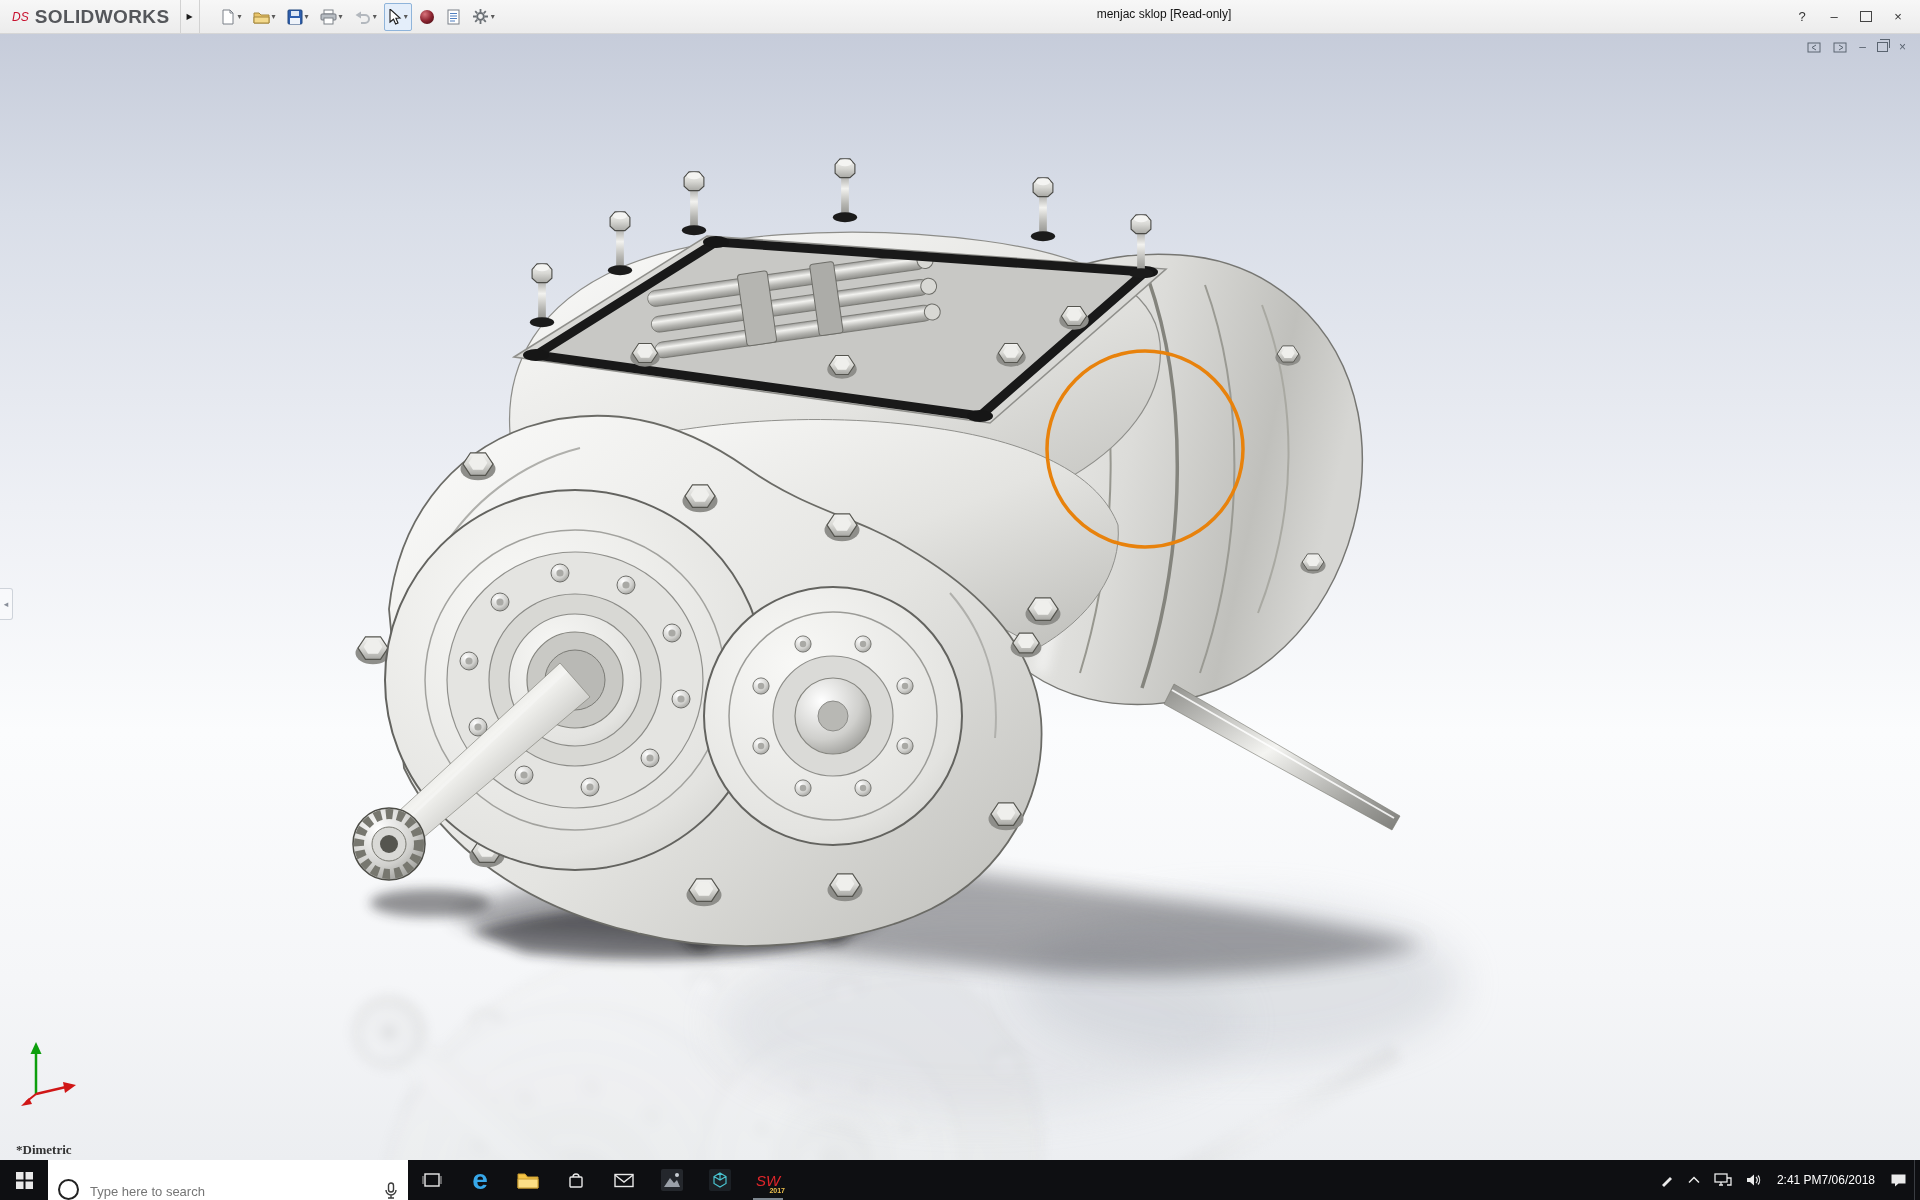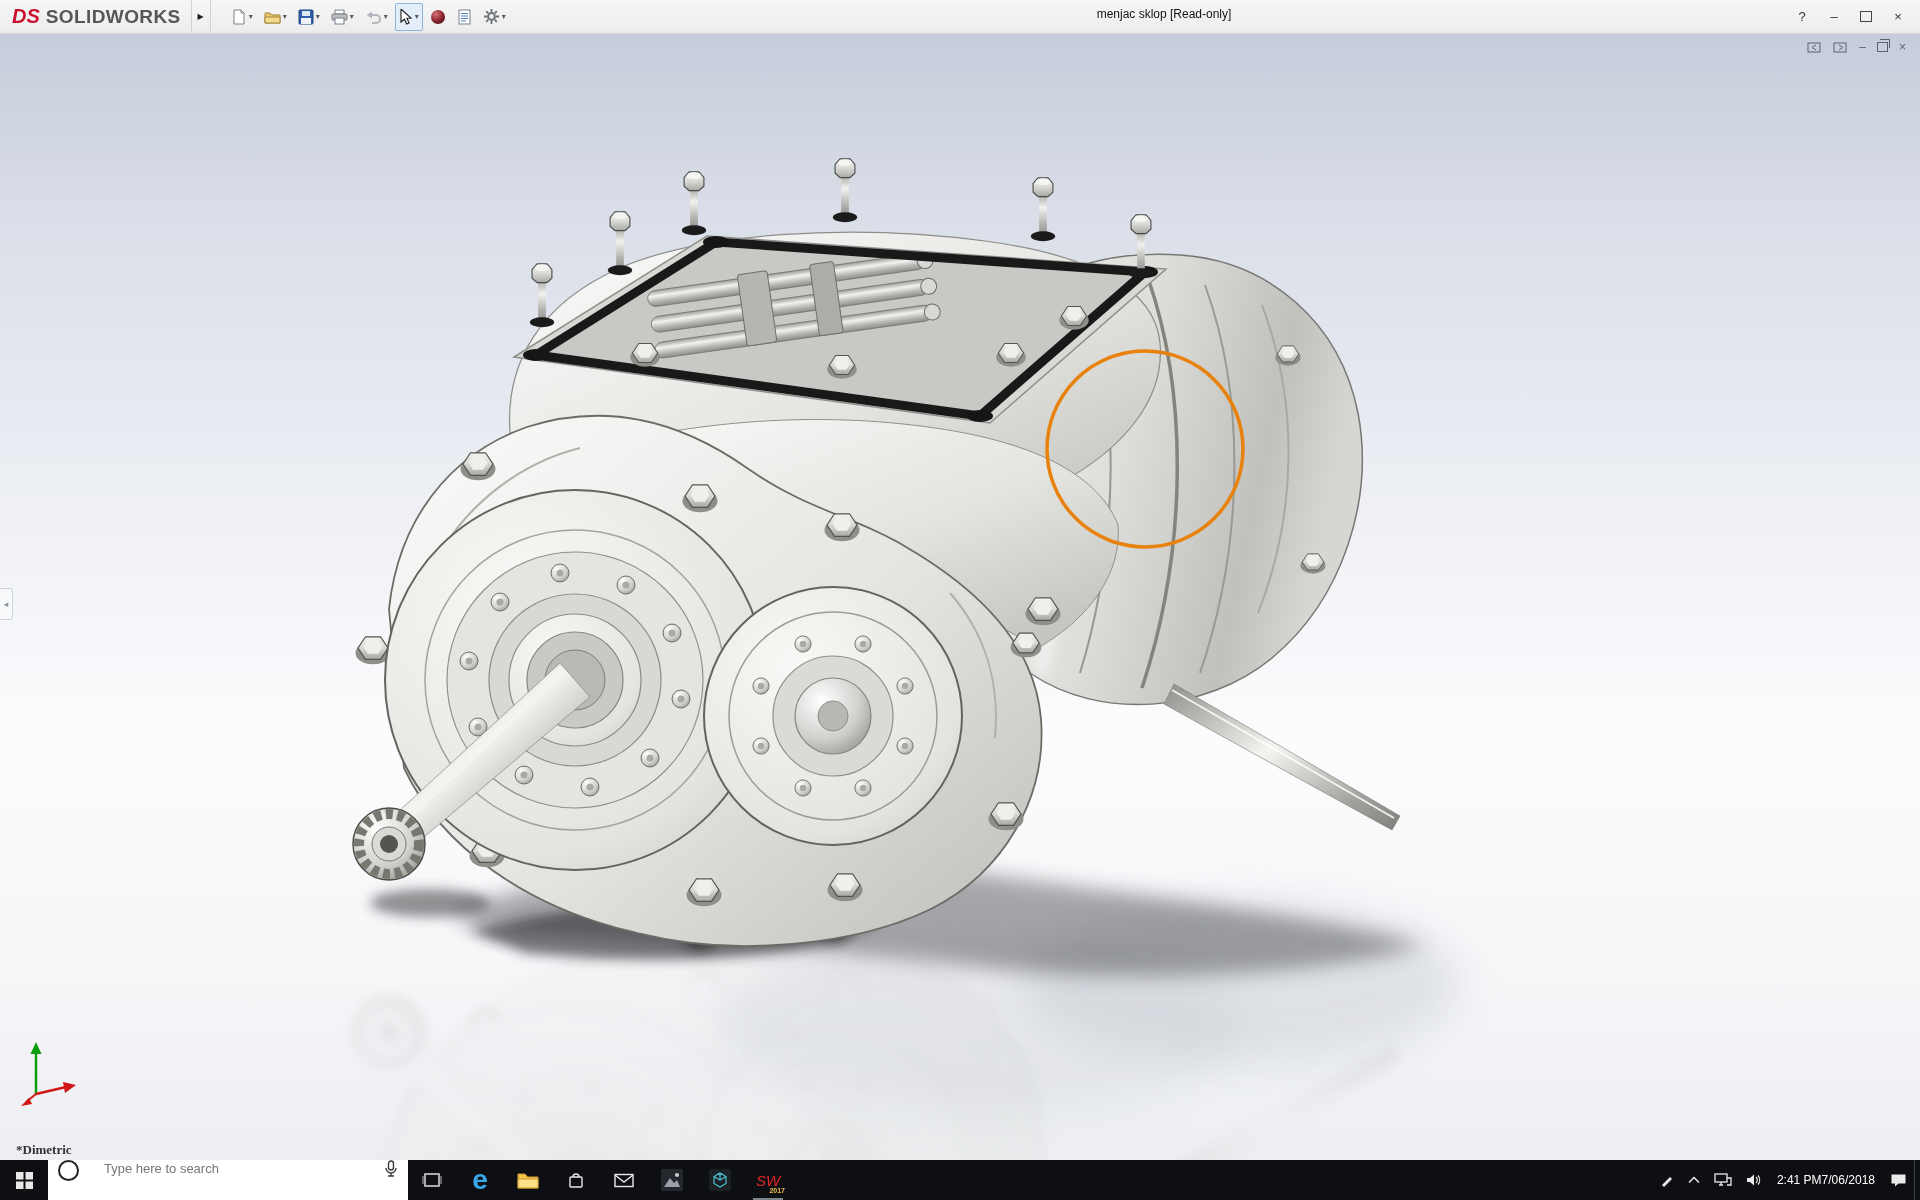"DS" .brand-mark { font-size: 20px -> 12px; font-weight: bold -> normal }
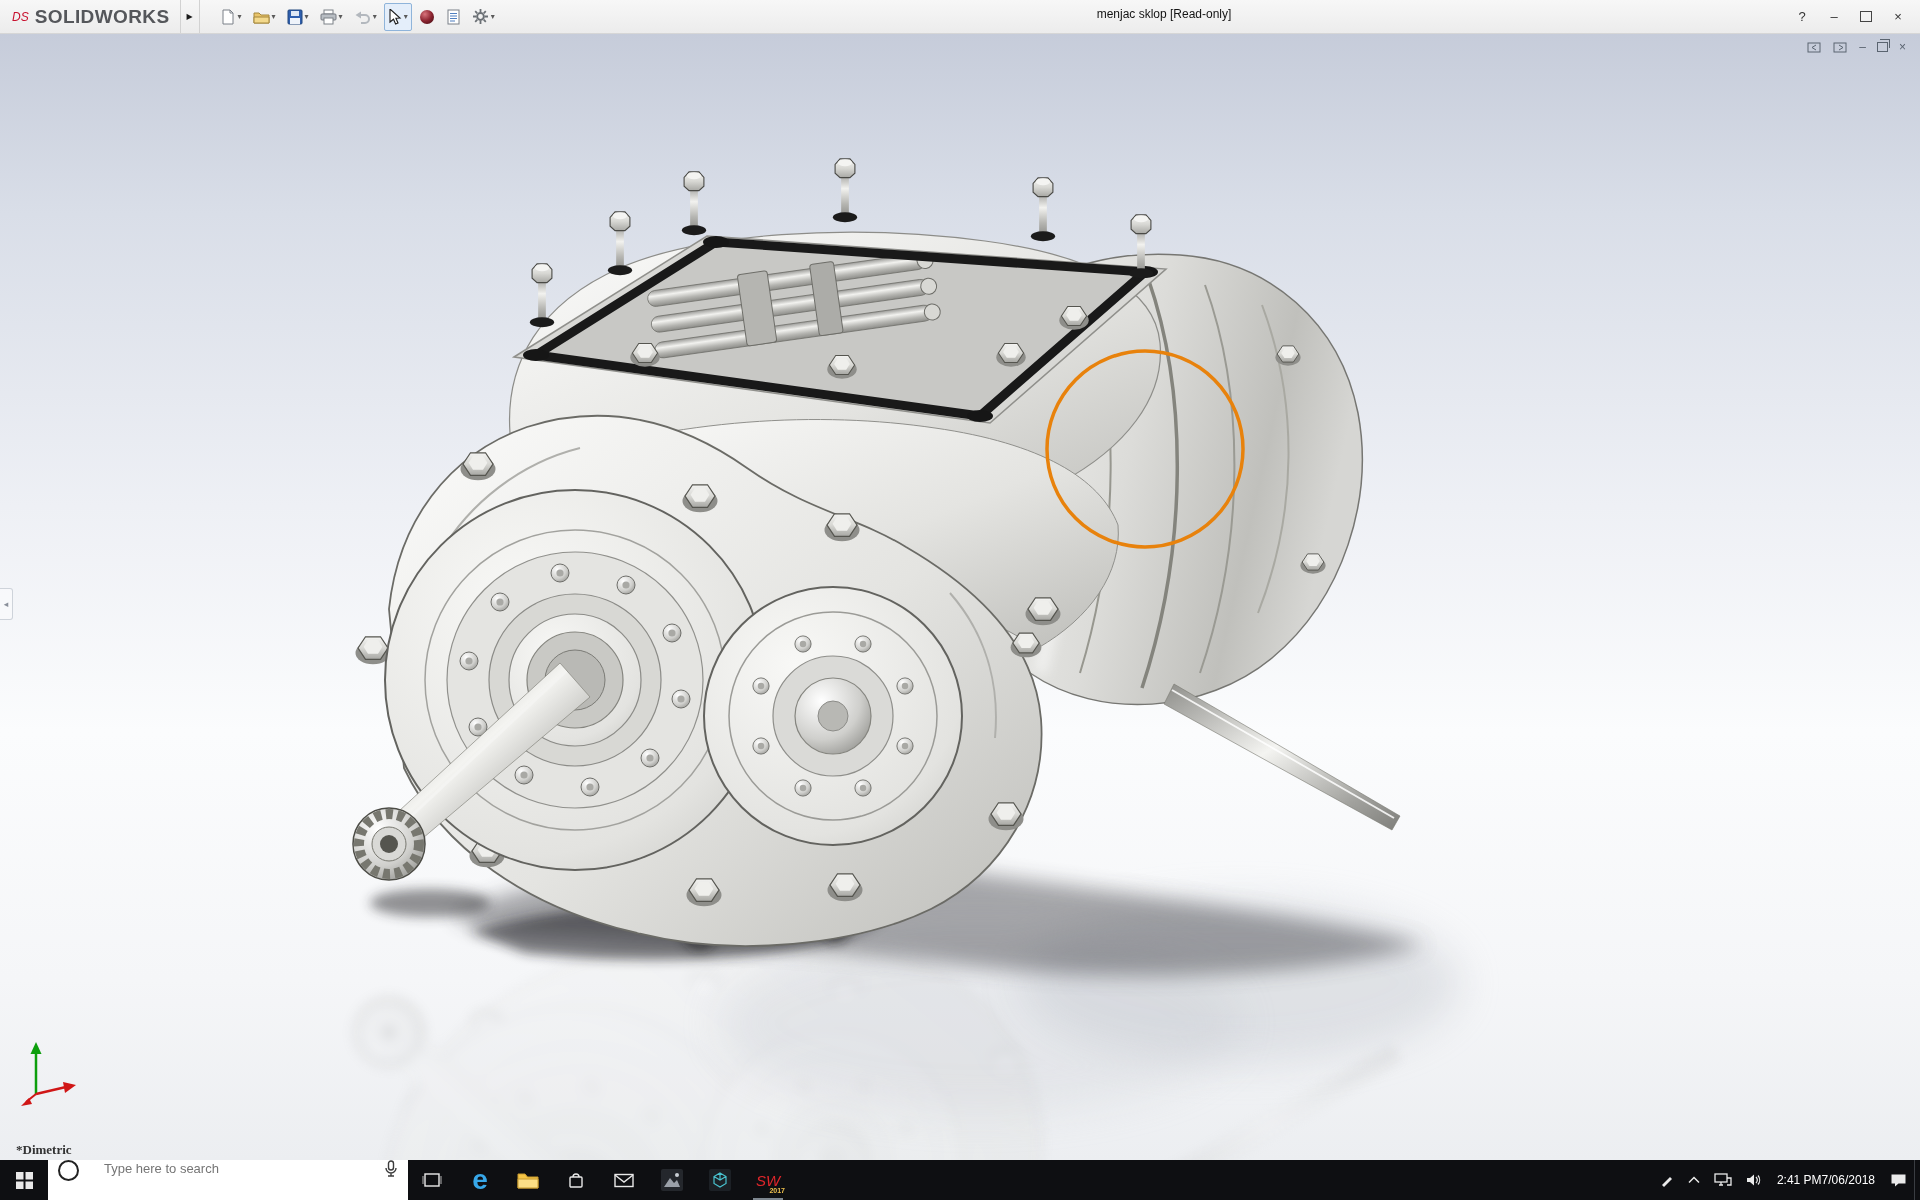"Type here to search" .tb-search { align-items: flex-start -> flex-end; gap: 23px -> 9px }
